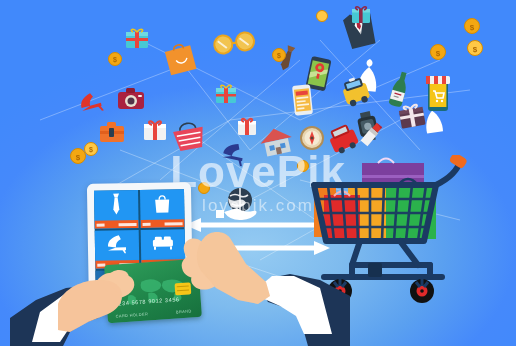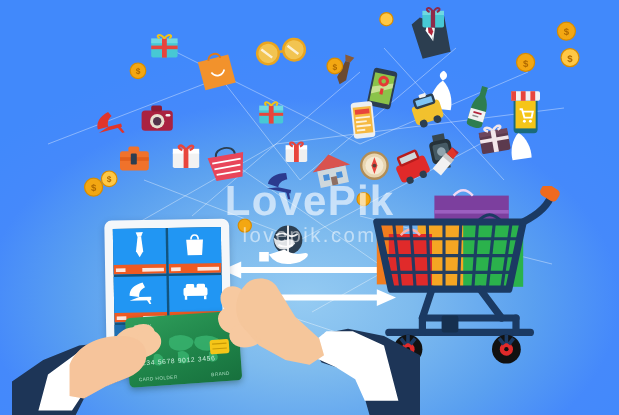"LovePik" #wm .big { font-size: 35px -> 44px }
